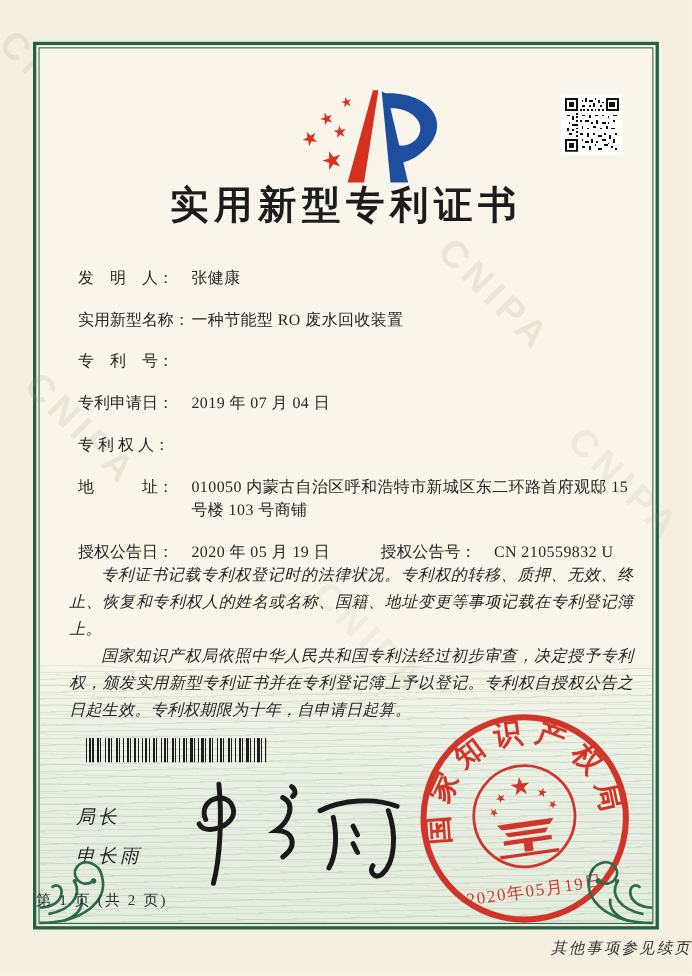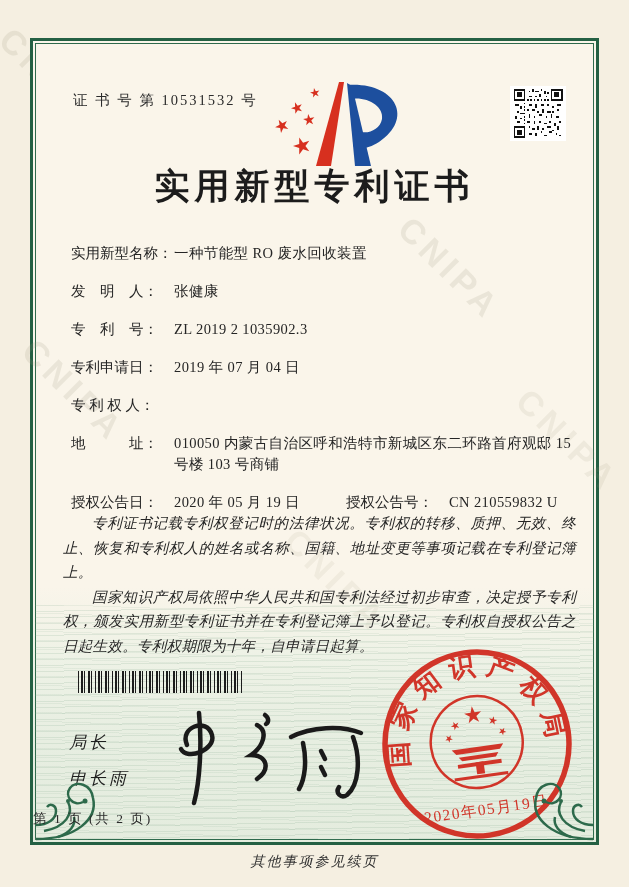"证 书 号 第 10531532" div.cert-no { html: <div>证 书 号 第 10531532 号</div> -> none }
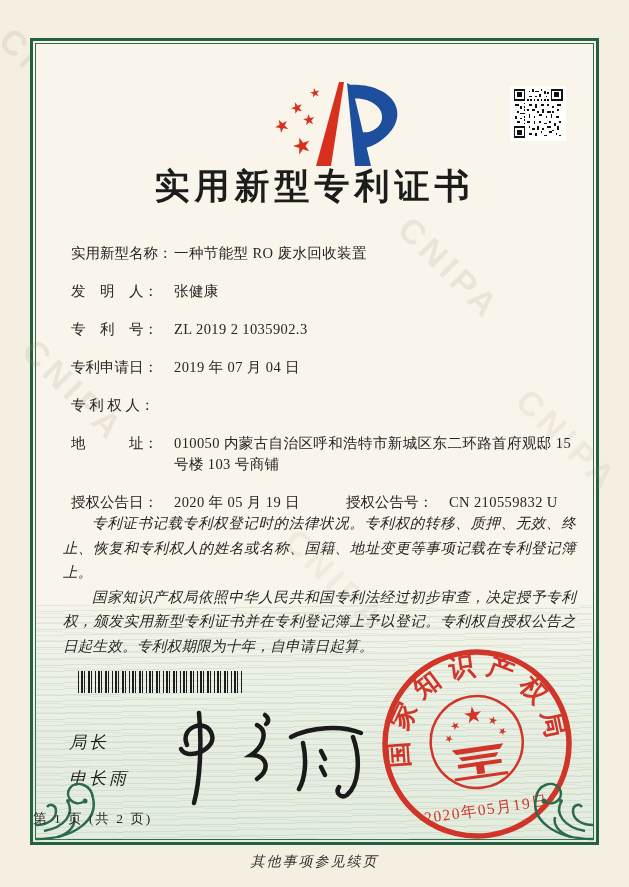"实用新型名称：" div.frow { order: before "发 明 人：" -> after "发 明 人：" }
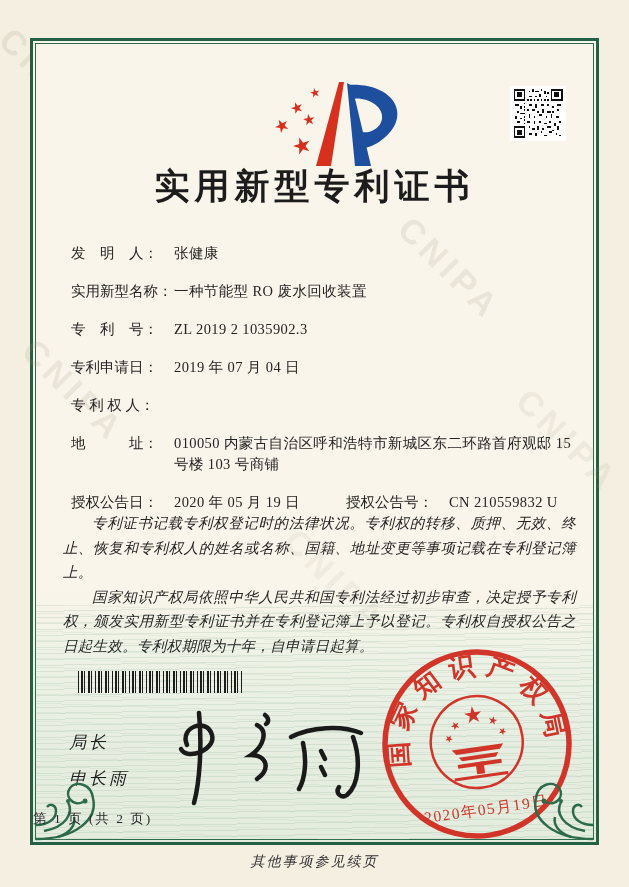"ZL 2019 2 1035902.3" span.fvalue { html: <span>ZL 2019 2 1035902.3</span> -> none }
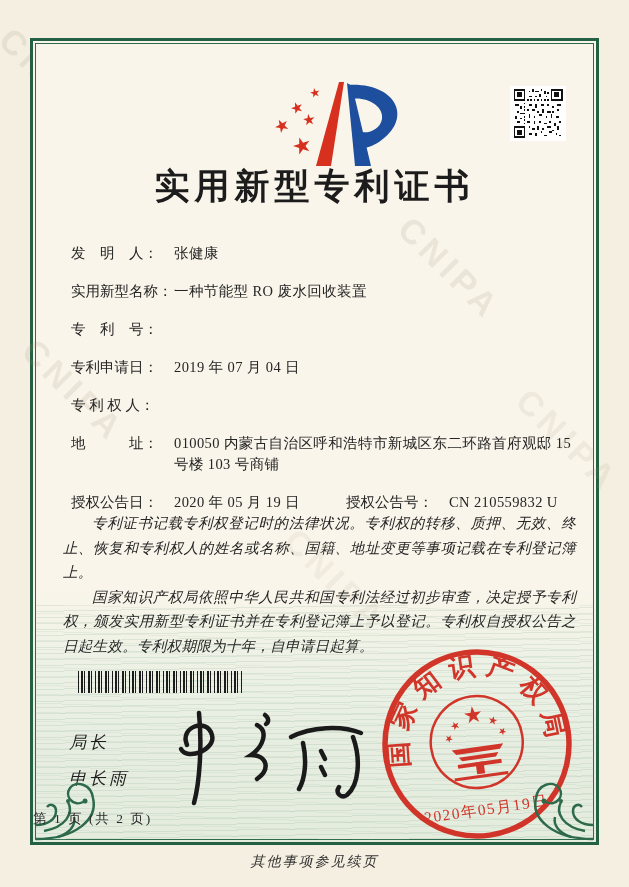"其他事项参见续页" .foot-note { text-align: center -> right }
